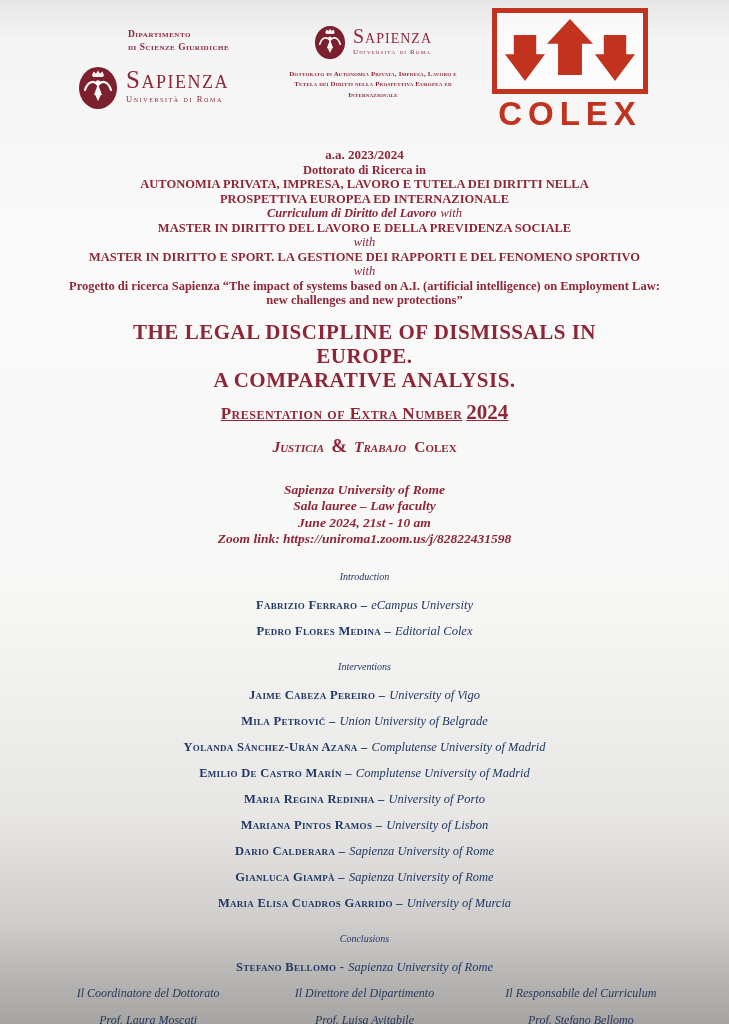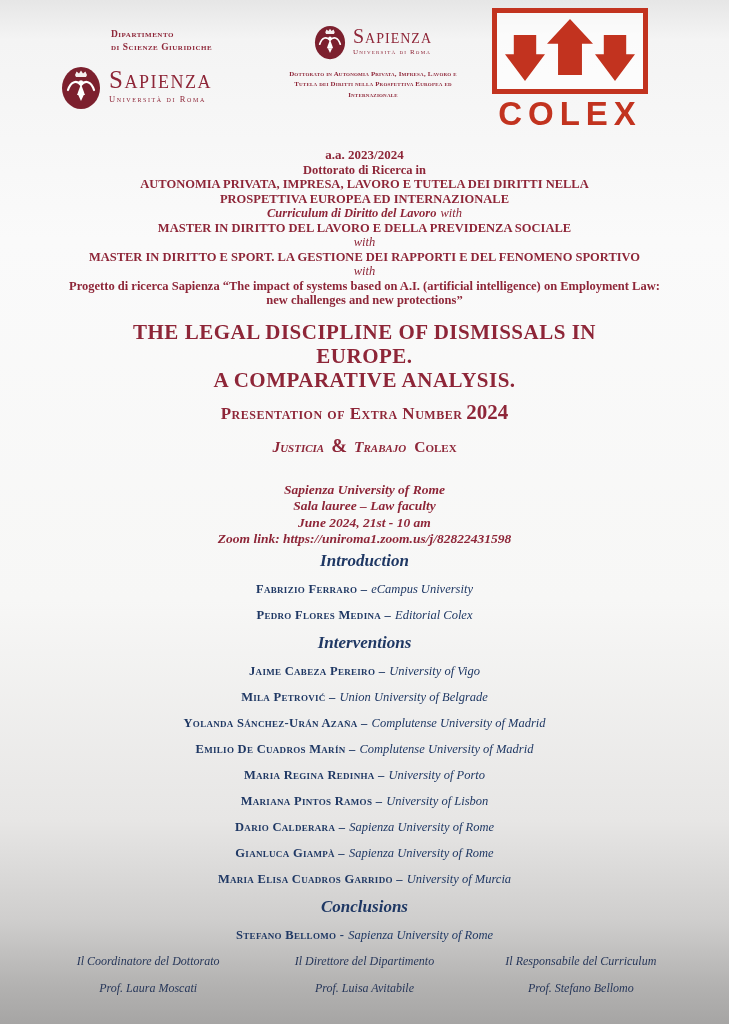"Dipartimento" .logo-left { left: 61px -> 78px }
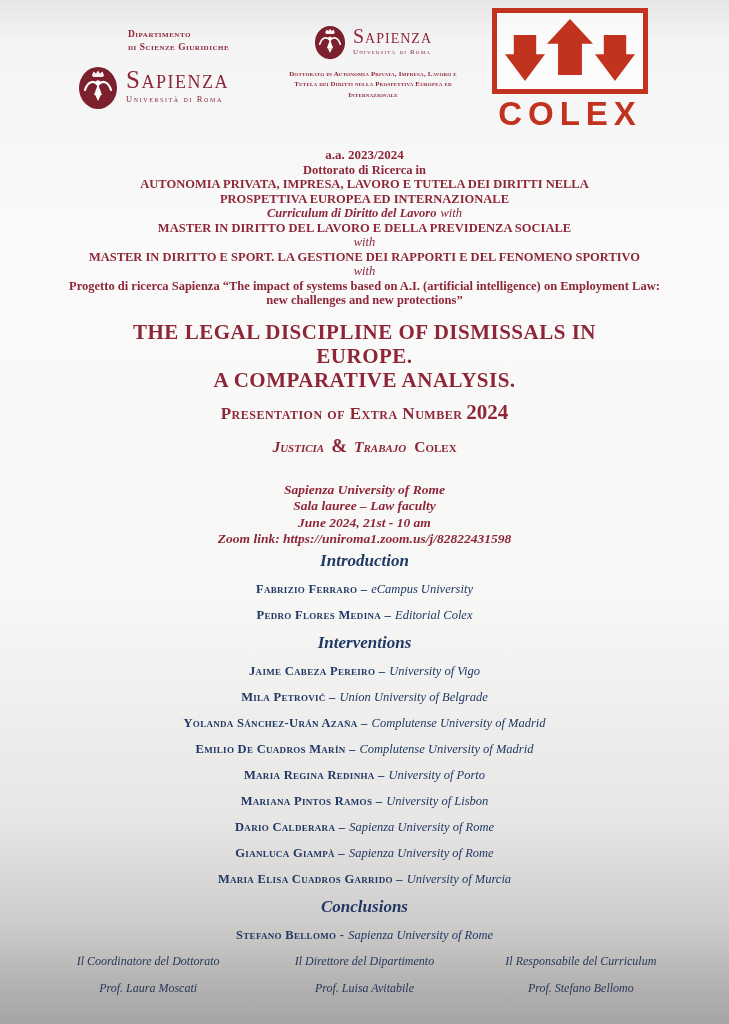"Presentation of Extra Number 2024" .pres-line { text-decoration: none -> underline }
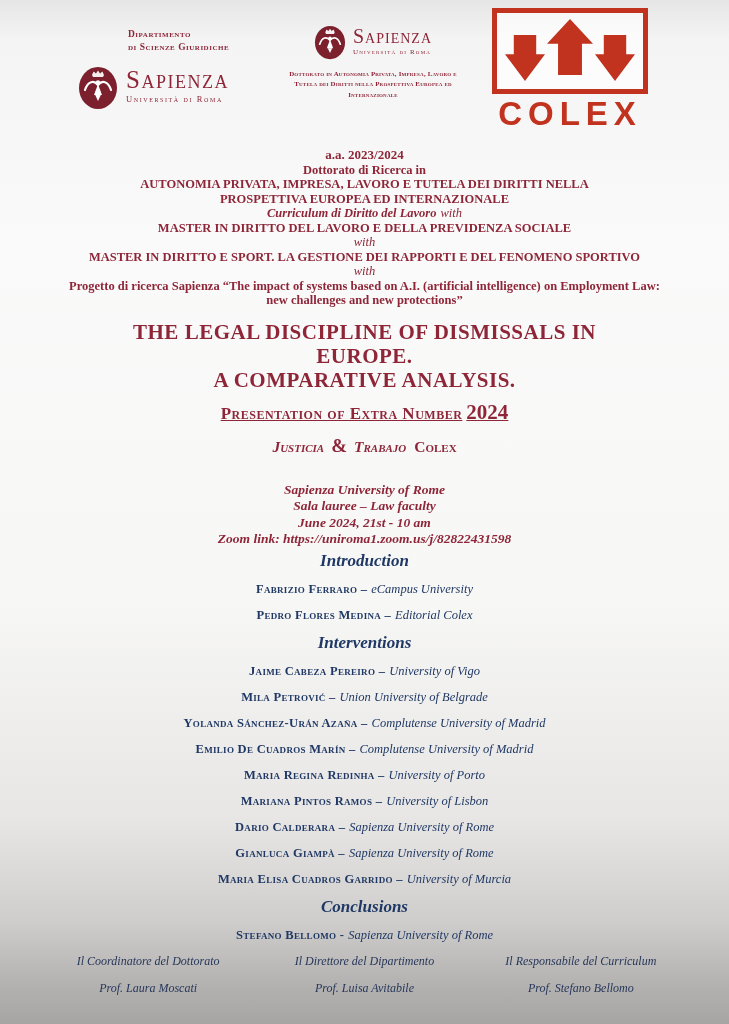"Introduction" .sec-heading { font-size: 17px -> 10px; font-weight: bold -> normal; margin-top: 4px -> 20px }
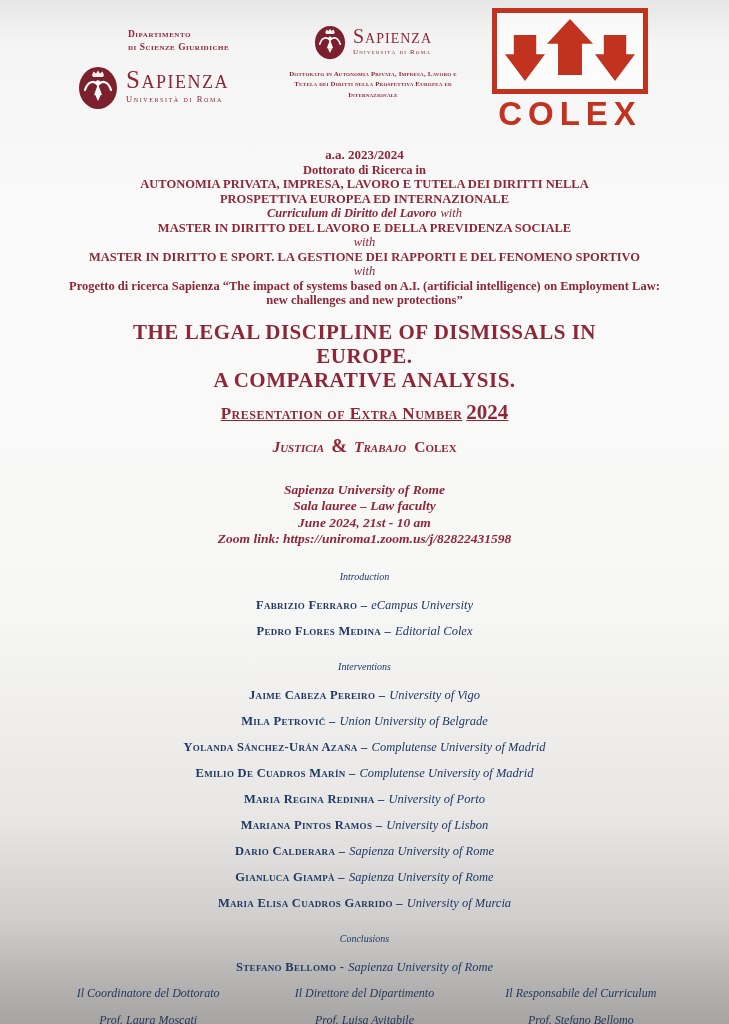"Emilio De Cuadros Marín –" span.sp-name { text: Cuadros -> Castro }
